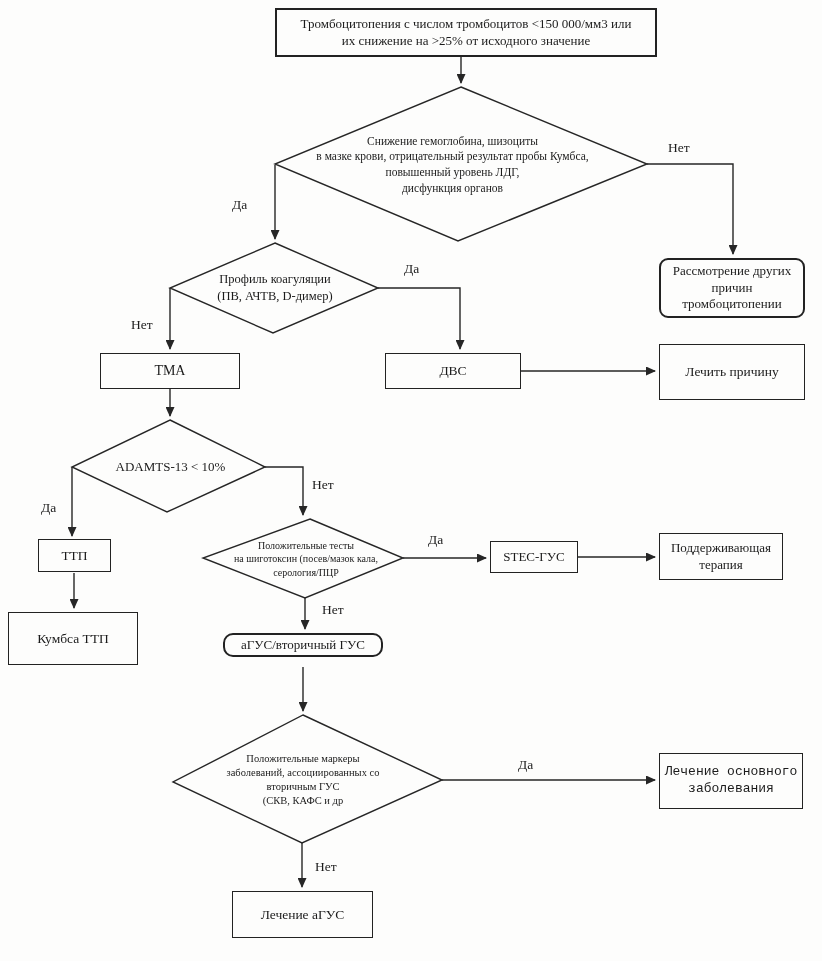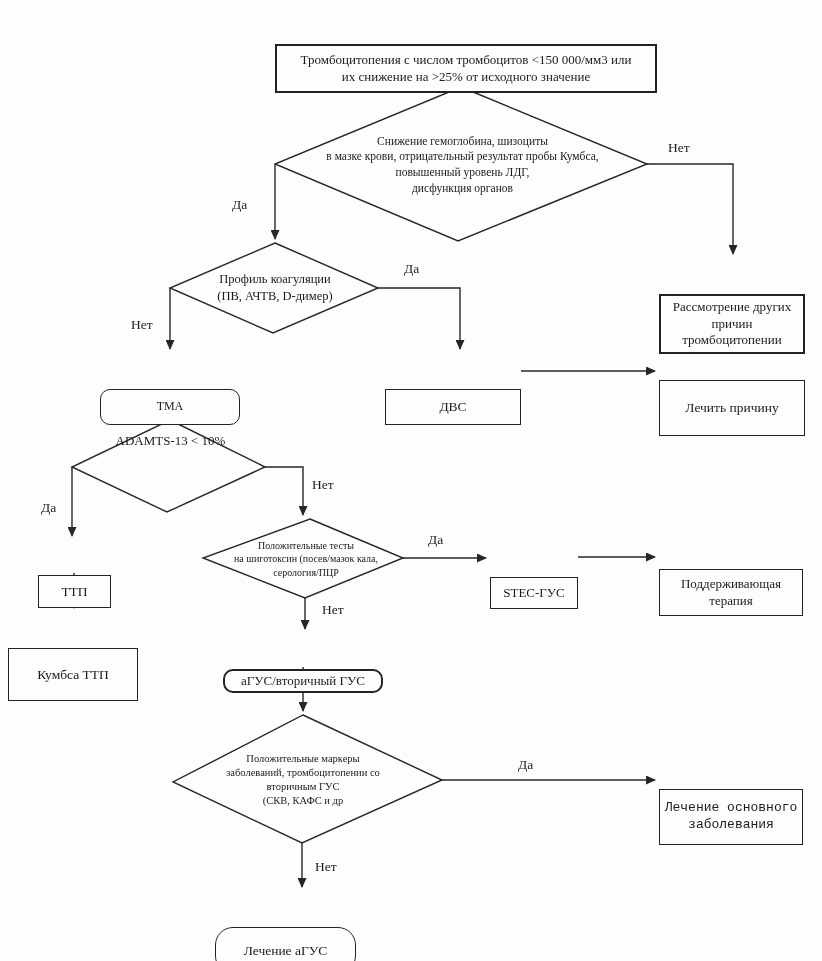"Тромбоцитопения с числом тромбоцитов" .node { margin-top: 36px -> none }
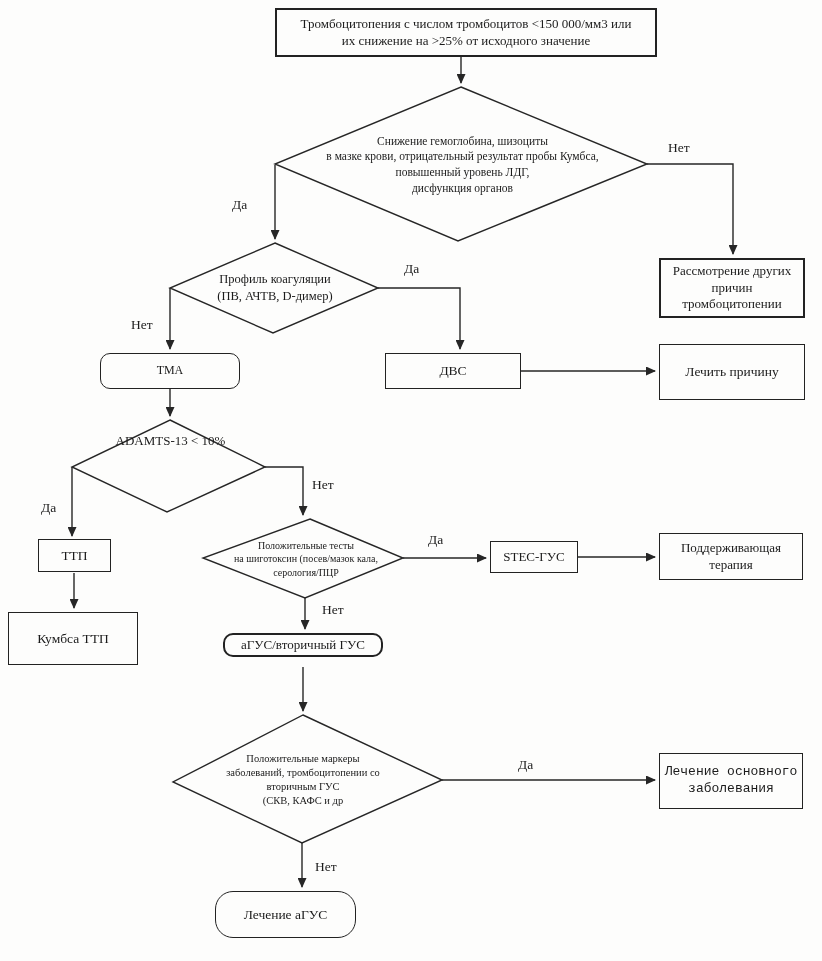"Снижение гемоглобина, шизоциты" div.dtext { left: 290px -> 280px }
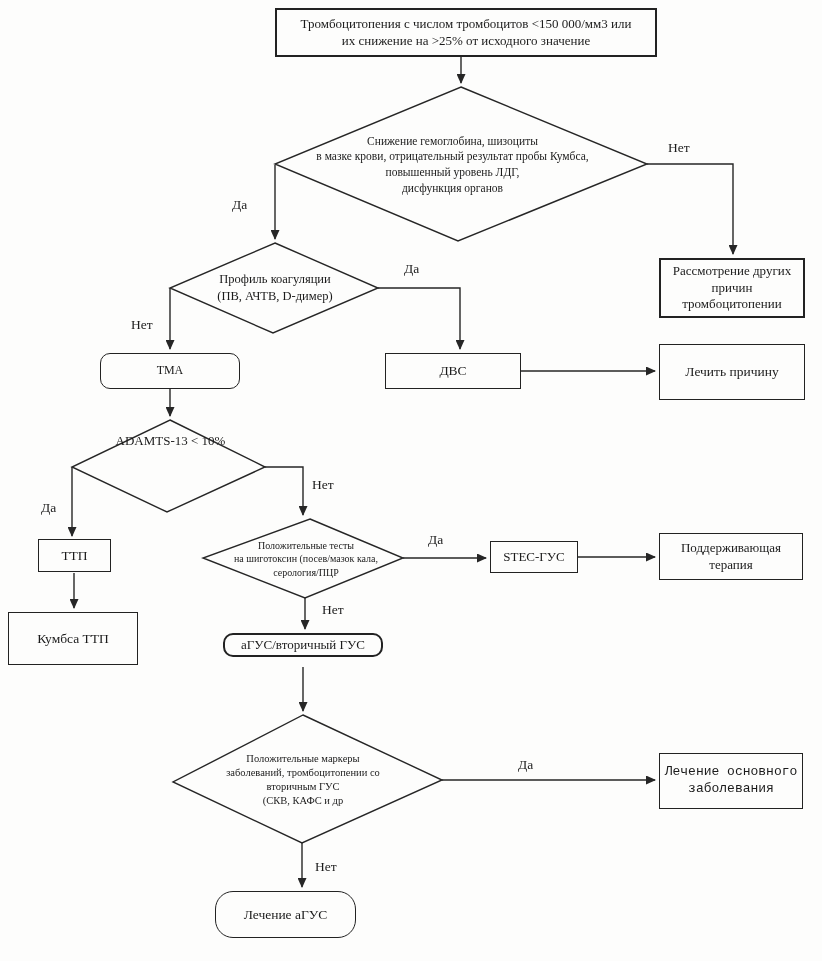"Рассмотрение других" div.node { border-radius: none -> 9px }
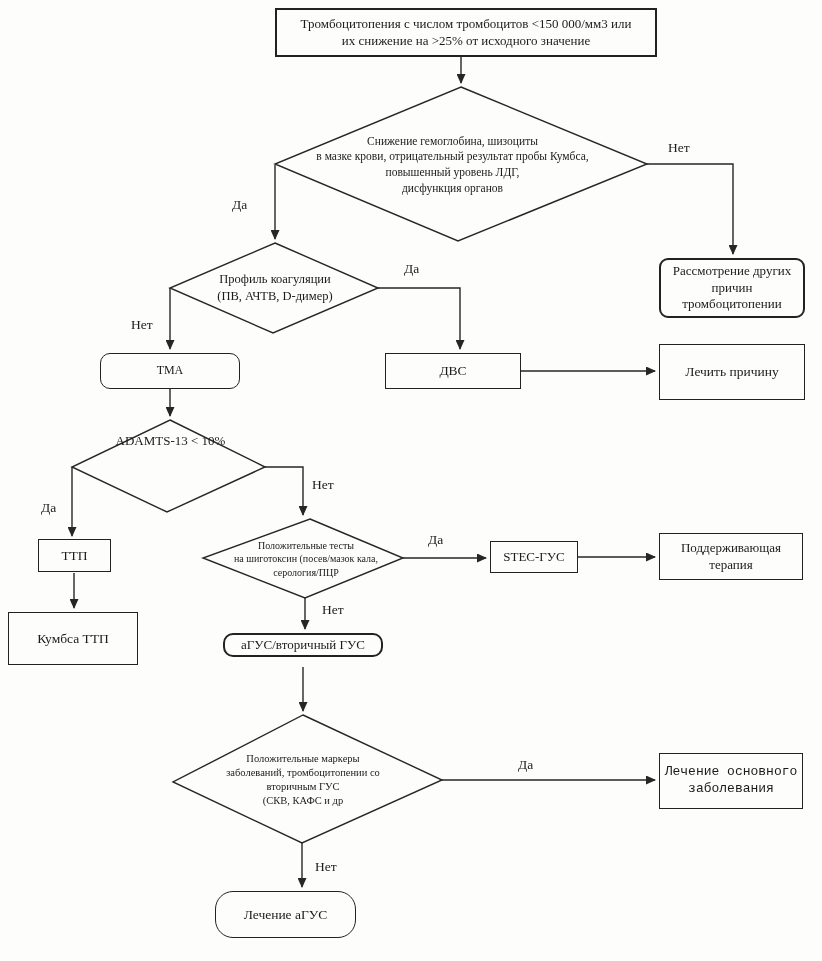"ТМА" div.node { border-radius: 10px -> none; font-size: 12px -> 14px }
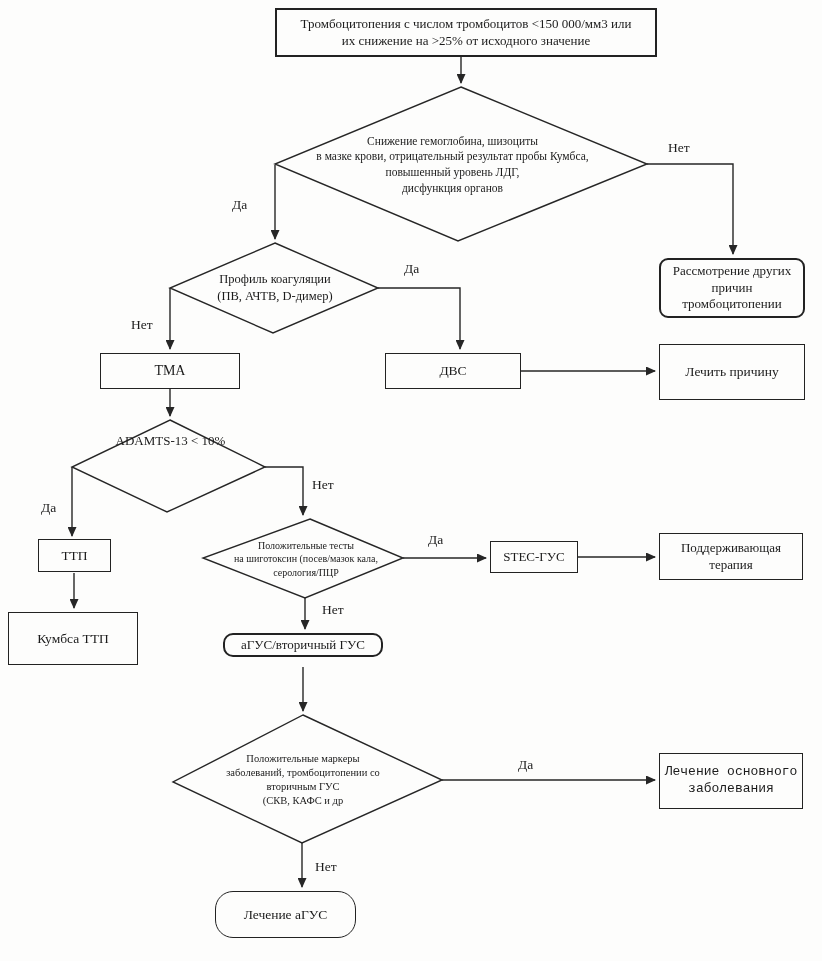"ADAMTS-13 < 10%" div.dtext { top: 428px -> 454px }
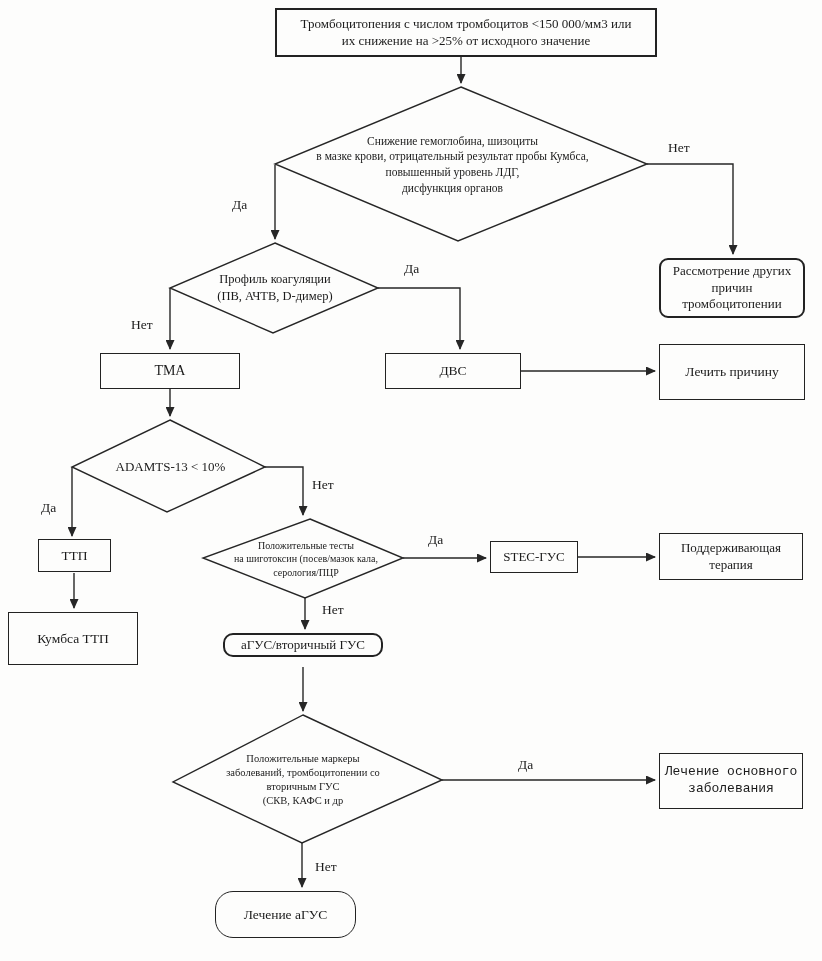"Поддерживающая" div.node { width: 144px -> 124px }
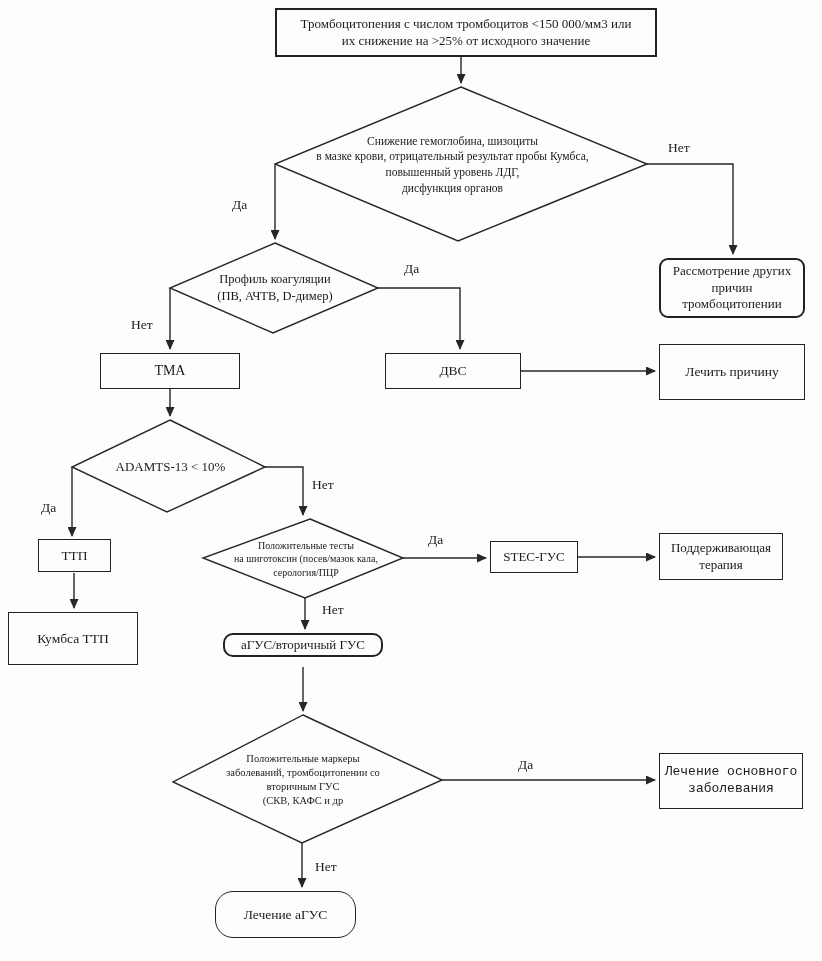"Положительные маркеры" div.dtext { text: тромбоцитопении -> ассоциированных }
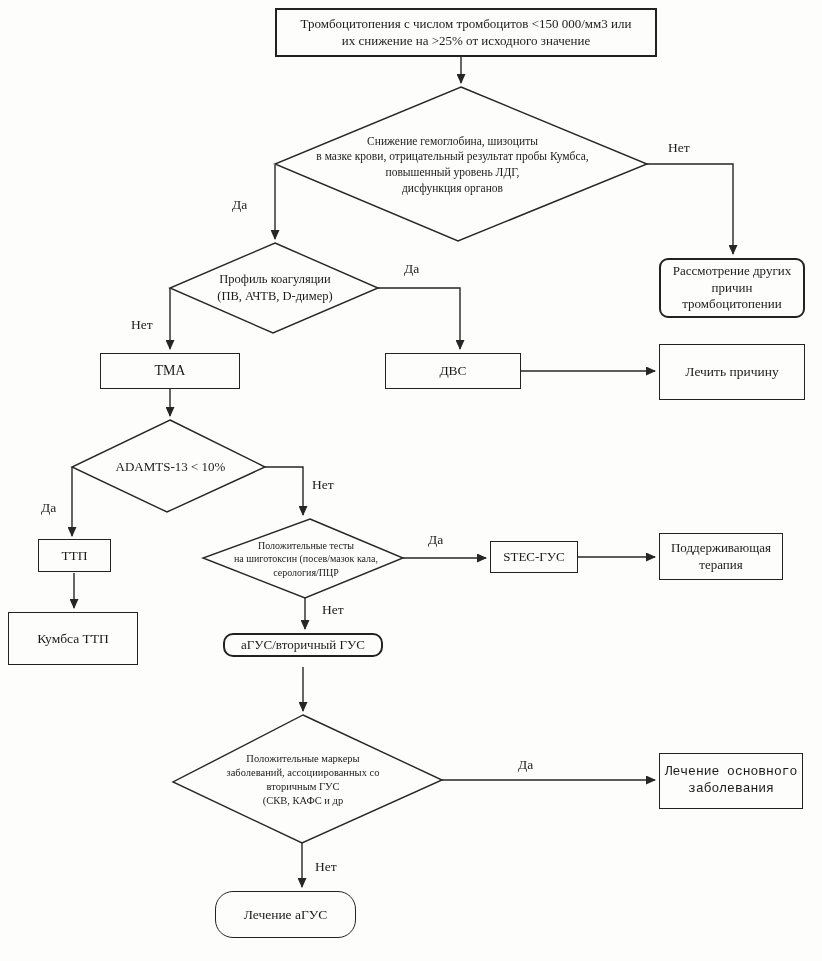"Лечение аГУС" div.node { border-radius: 18px -> none; left: 215px -> 232px }
